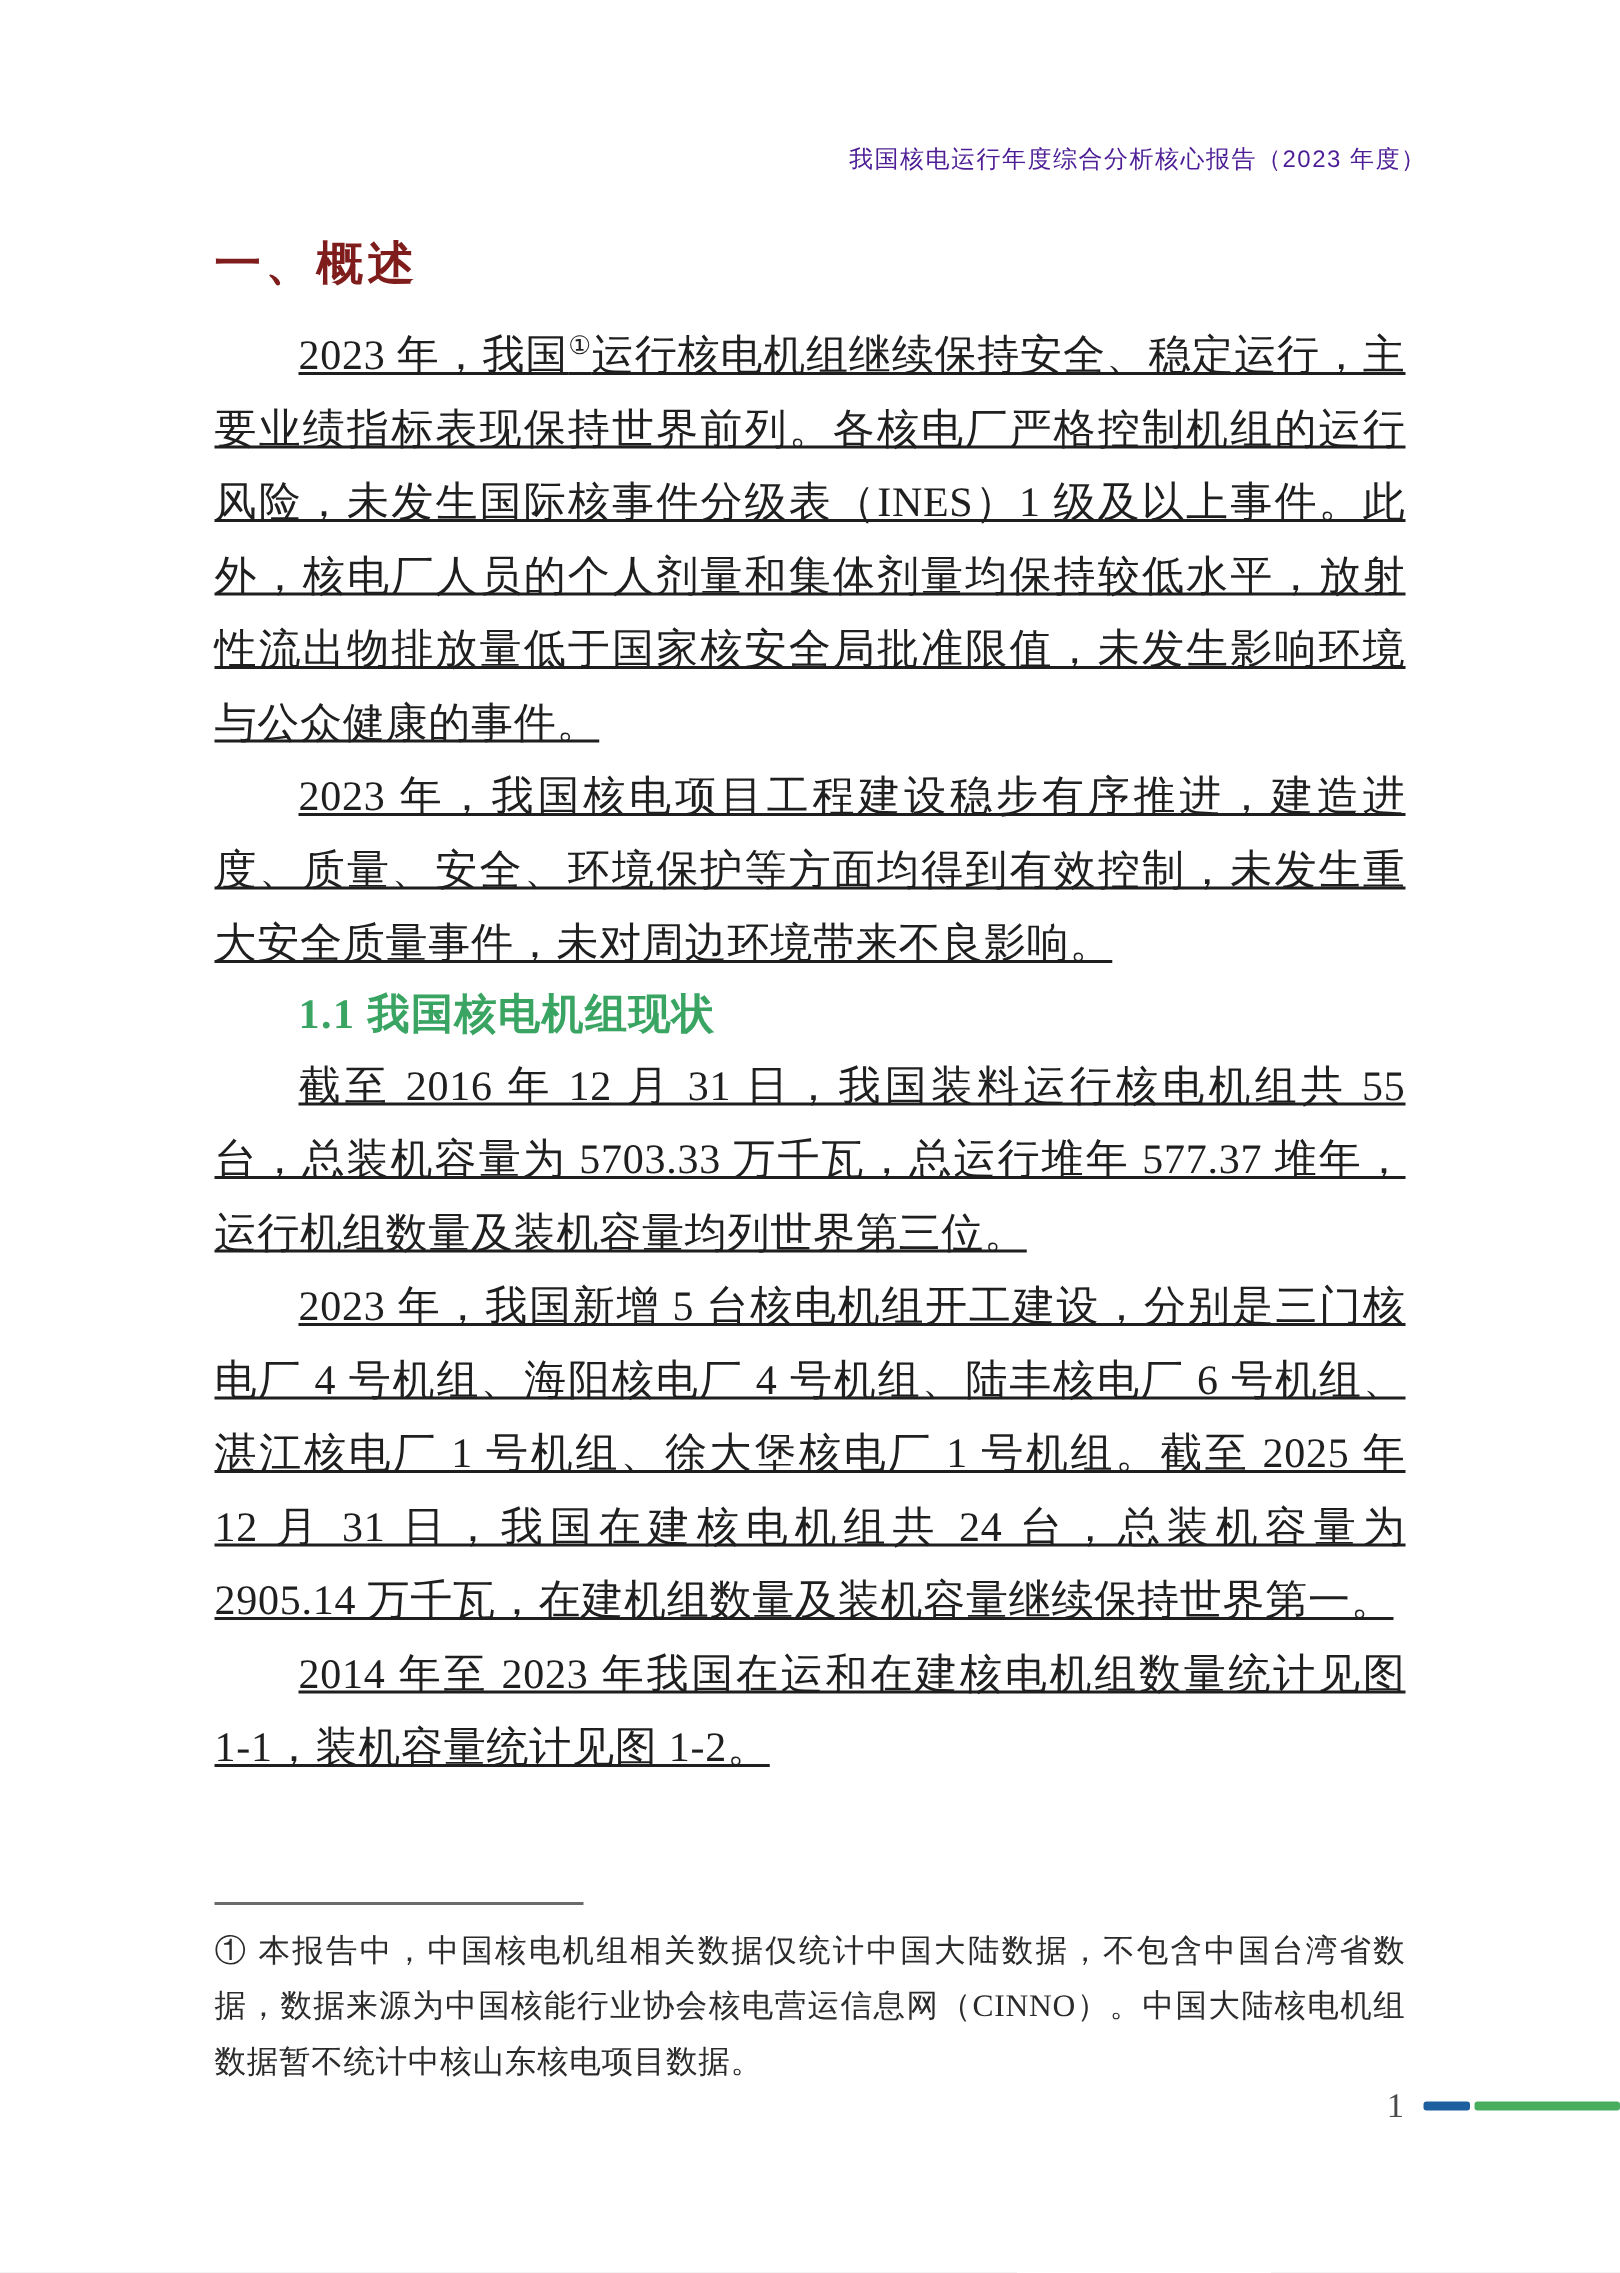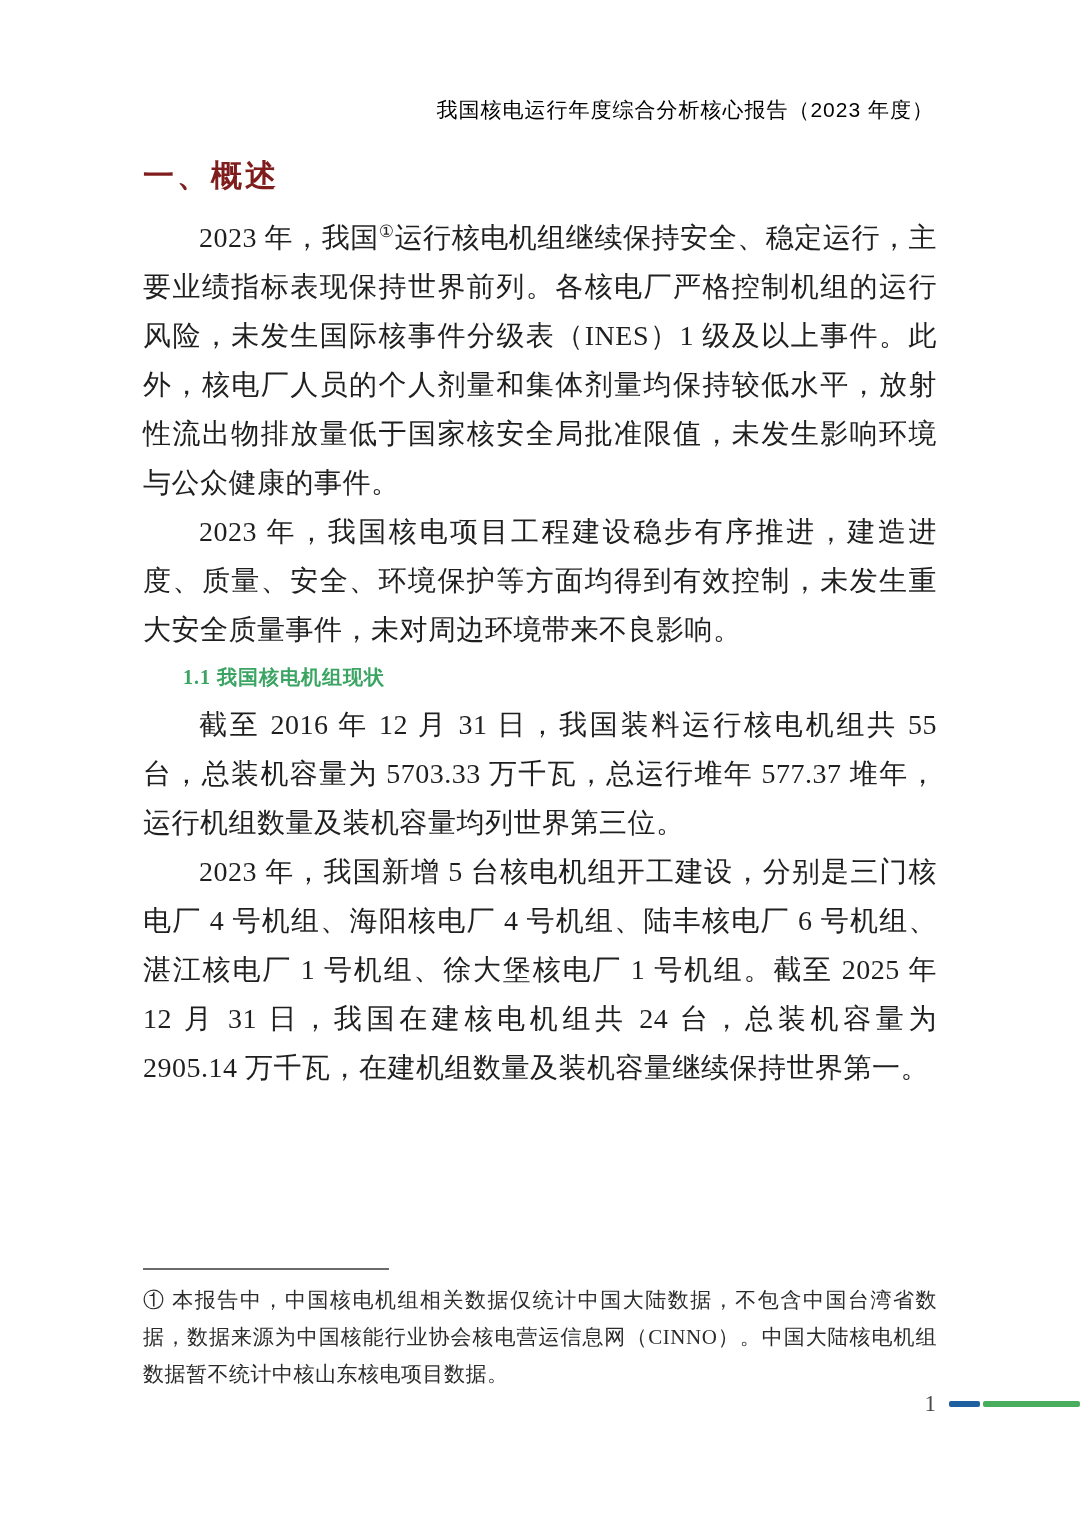"我国核电运行年度综合分析核心报告（2023 年度）" .running-header { color: #000000 -> #4c1d95; font-size: 21px -> 16px; right: 146px -> 129px }
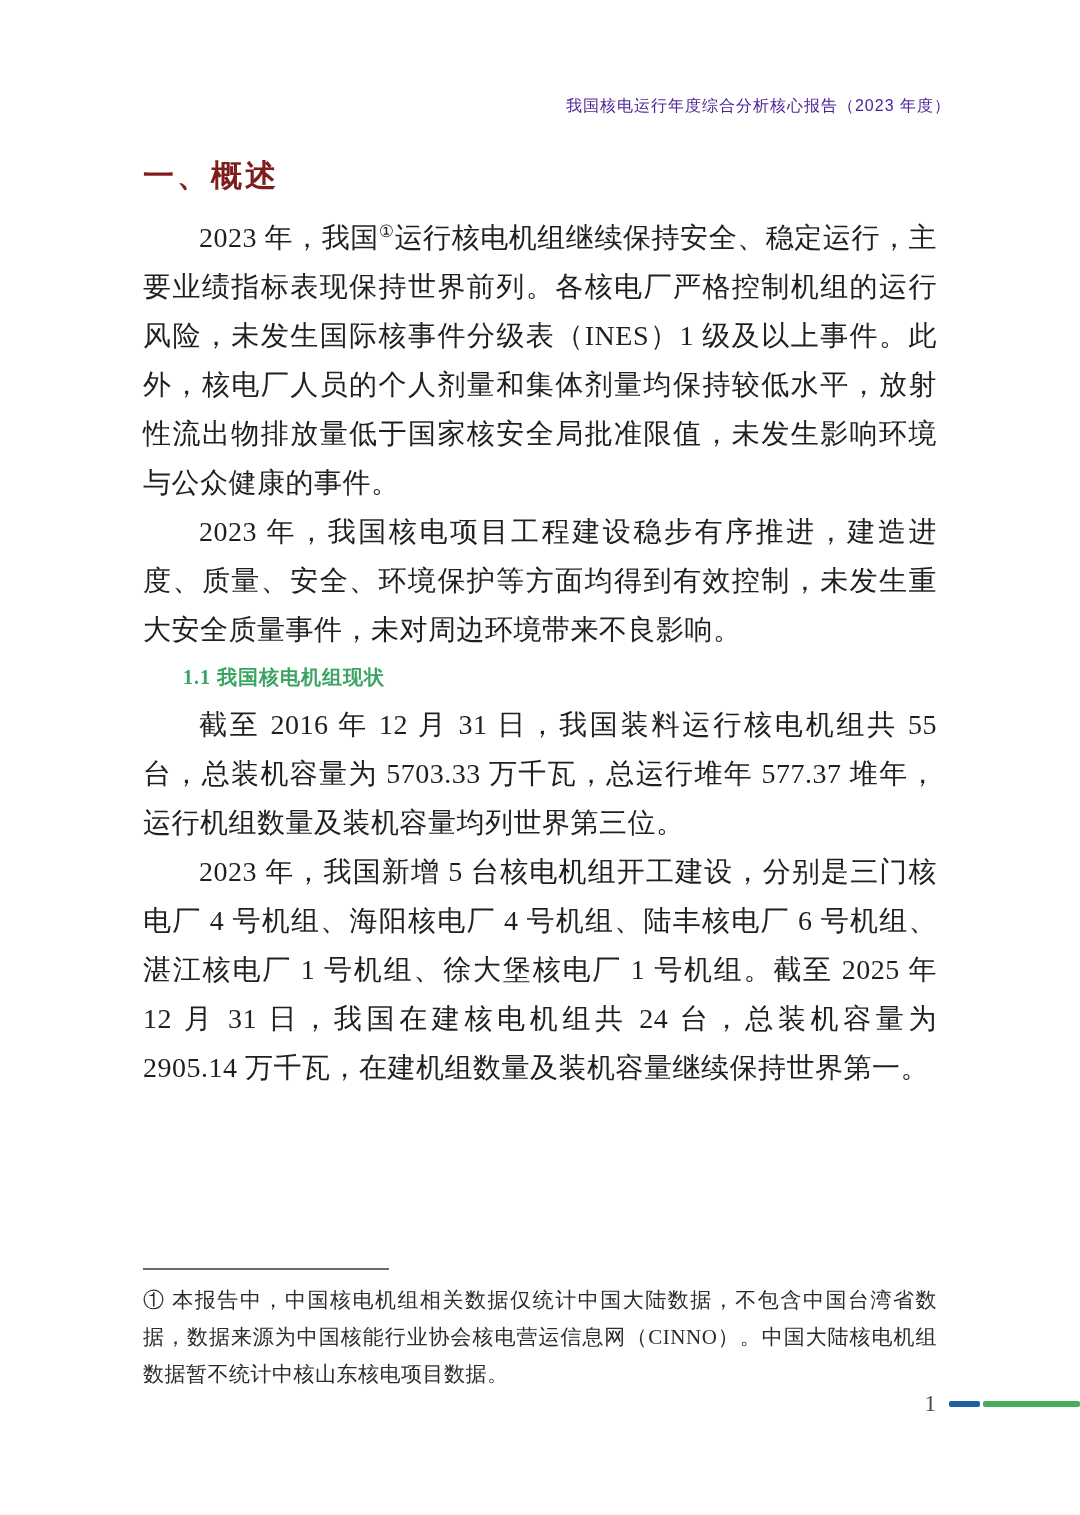"2023" .body-para { text-decoration: none -> underline }
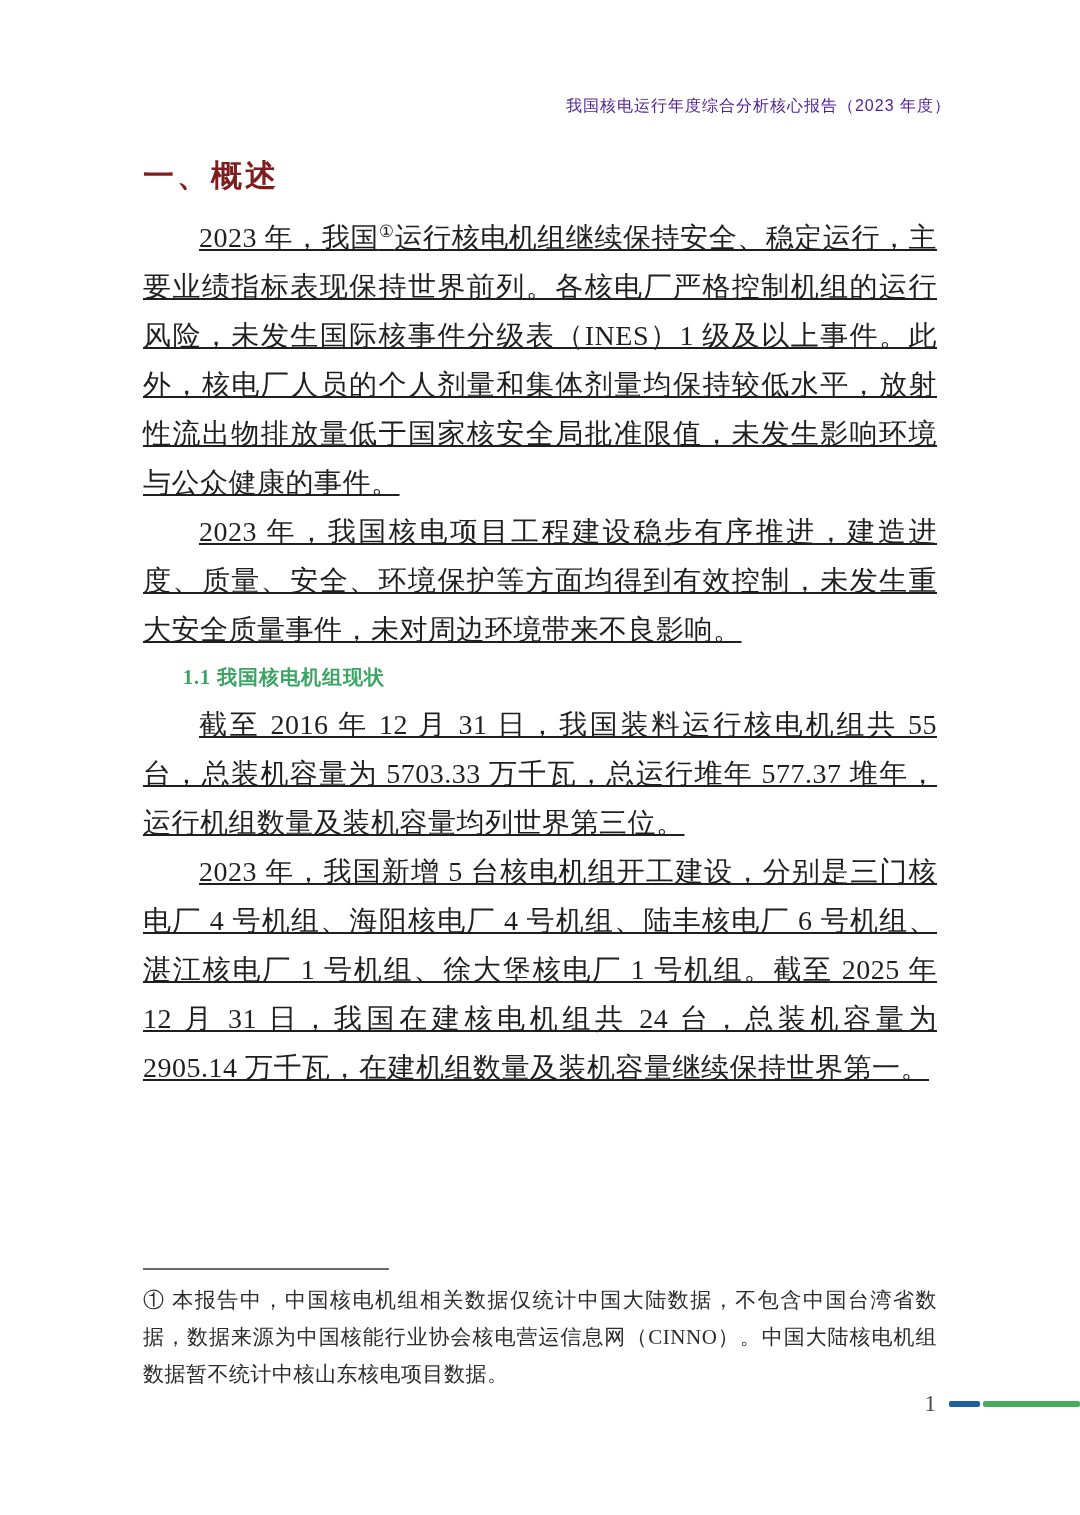"1.1 我国核电机组现状" .subsection-heading { font-size: 20px -> 28px }
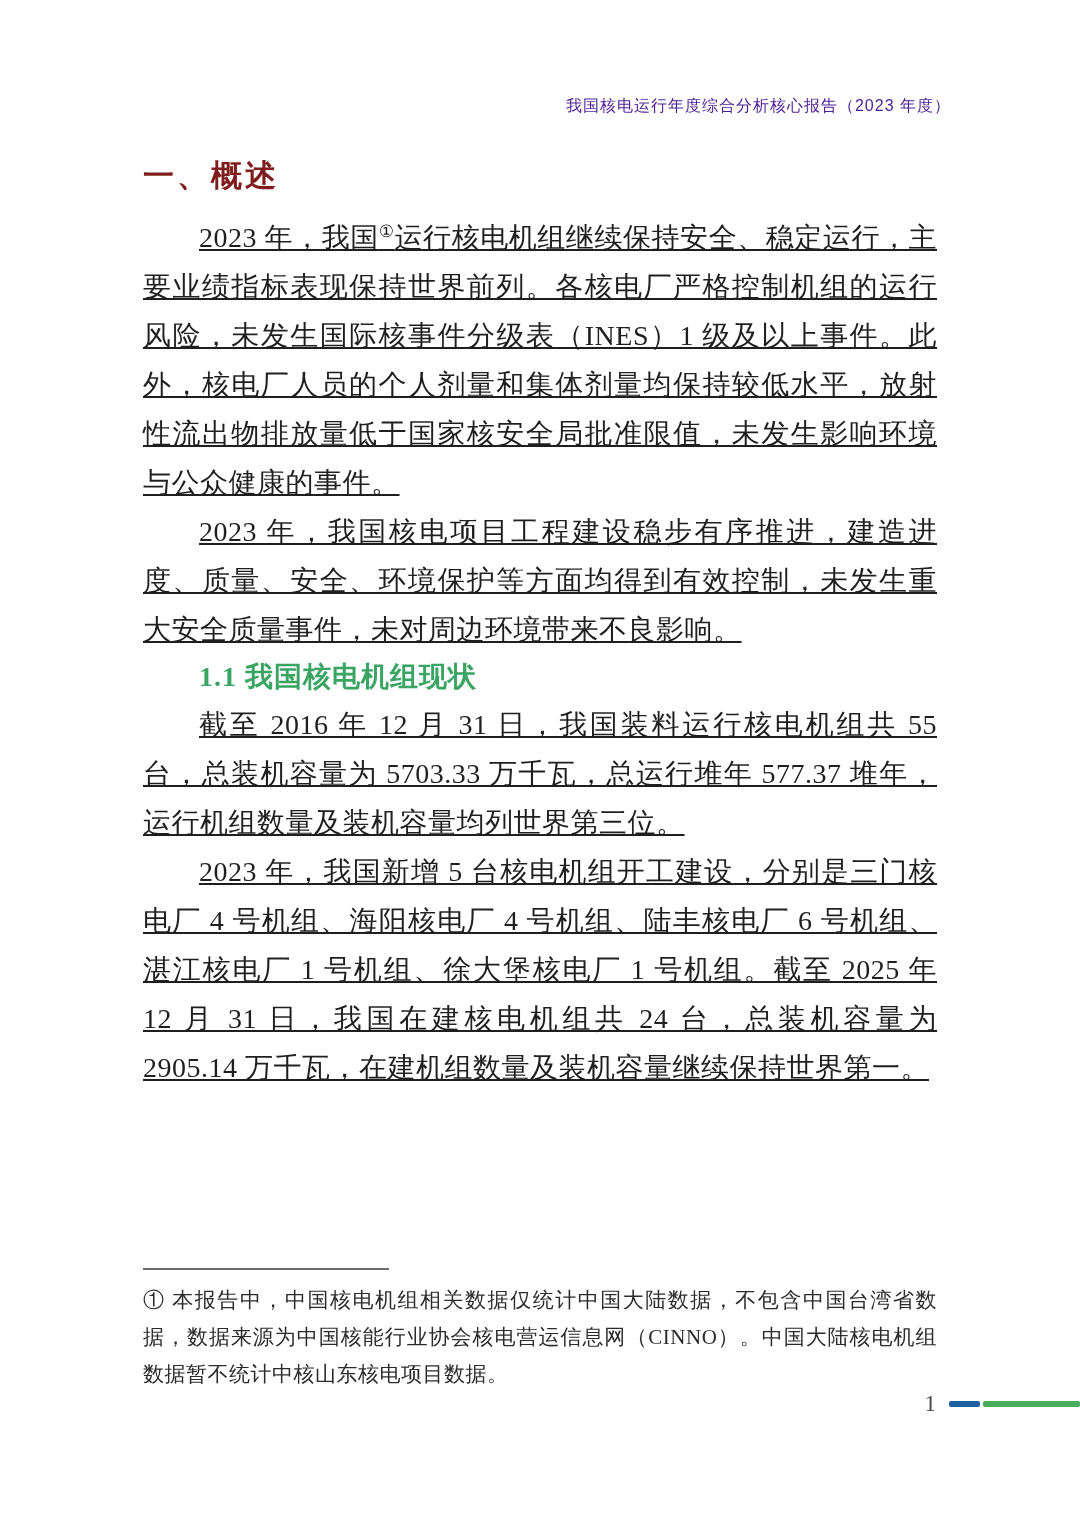"2014 年至 2023 年我国在运和在建核电机组数量统计见图" p.body-para { html: none -> <p>2014 年至 2023 年我国在运和在建核电机组数量统计见图 1-1，装机容量统计见图 1-2。</p> }
